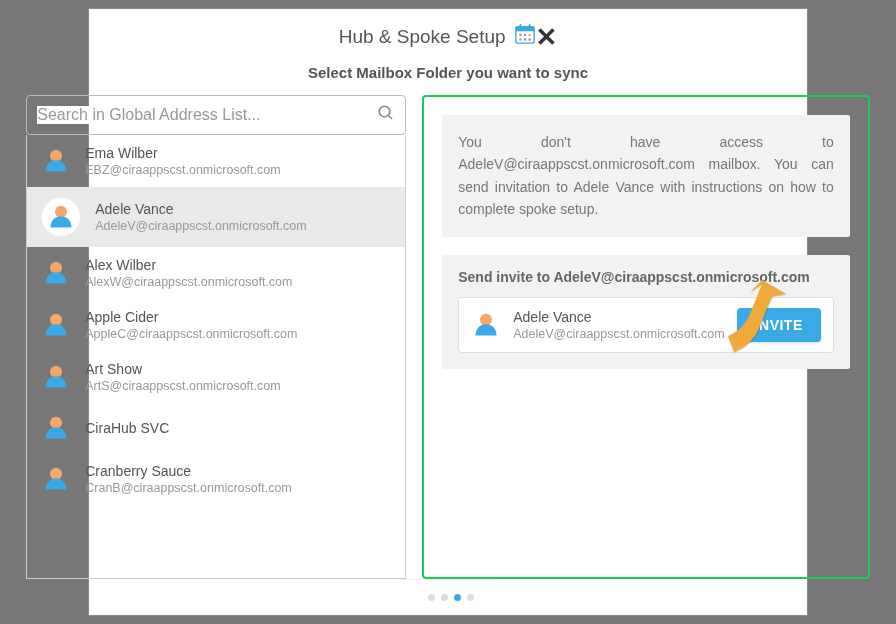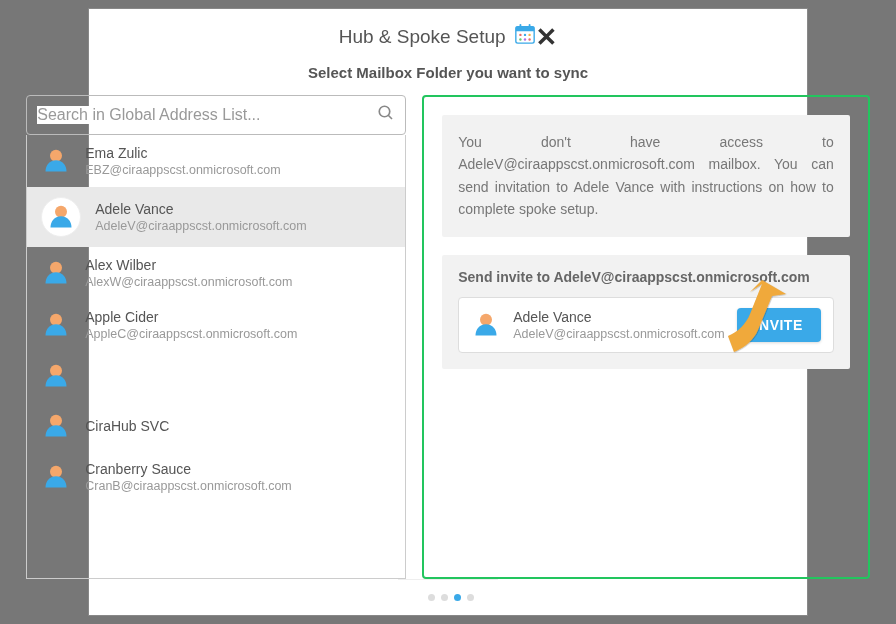"Ema Zulic" span.person-name { text: Zulic -> Wilber }
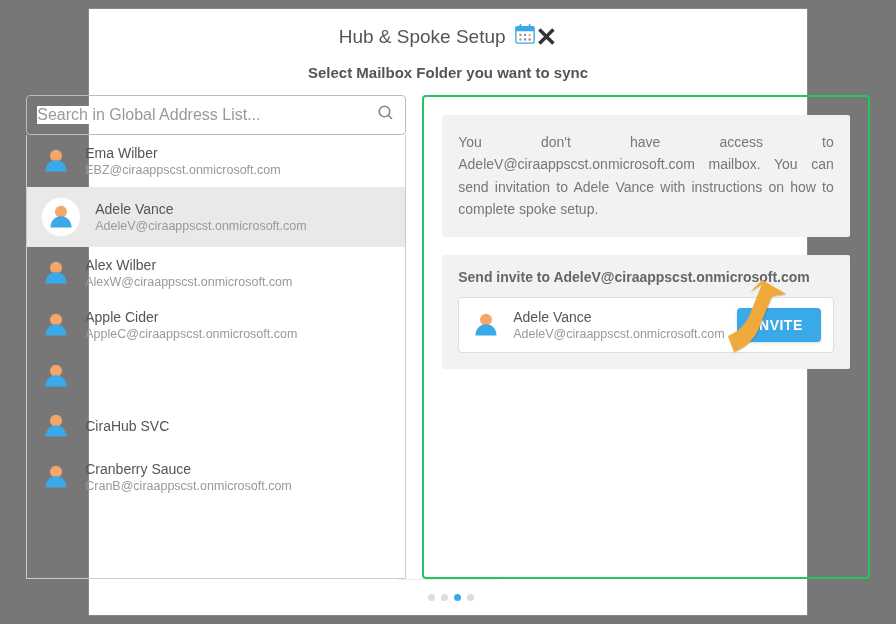"Art Show" div.person-info { html: none -> <div> <span>Art Show</span> <span>ArtS@ciraappscst.onmicrosoft.com</span> </div> }
